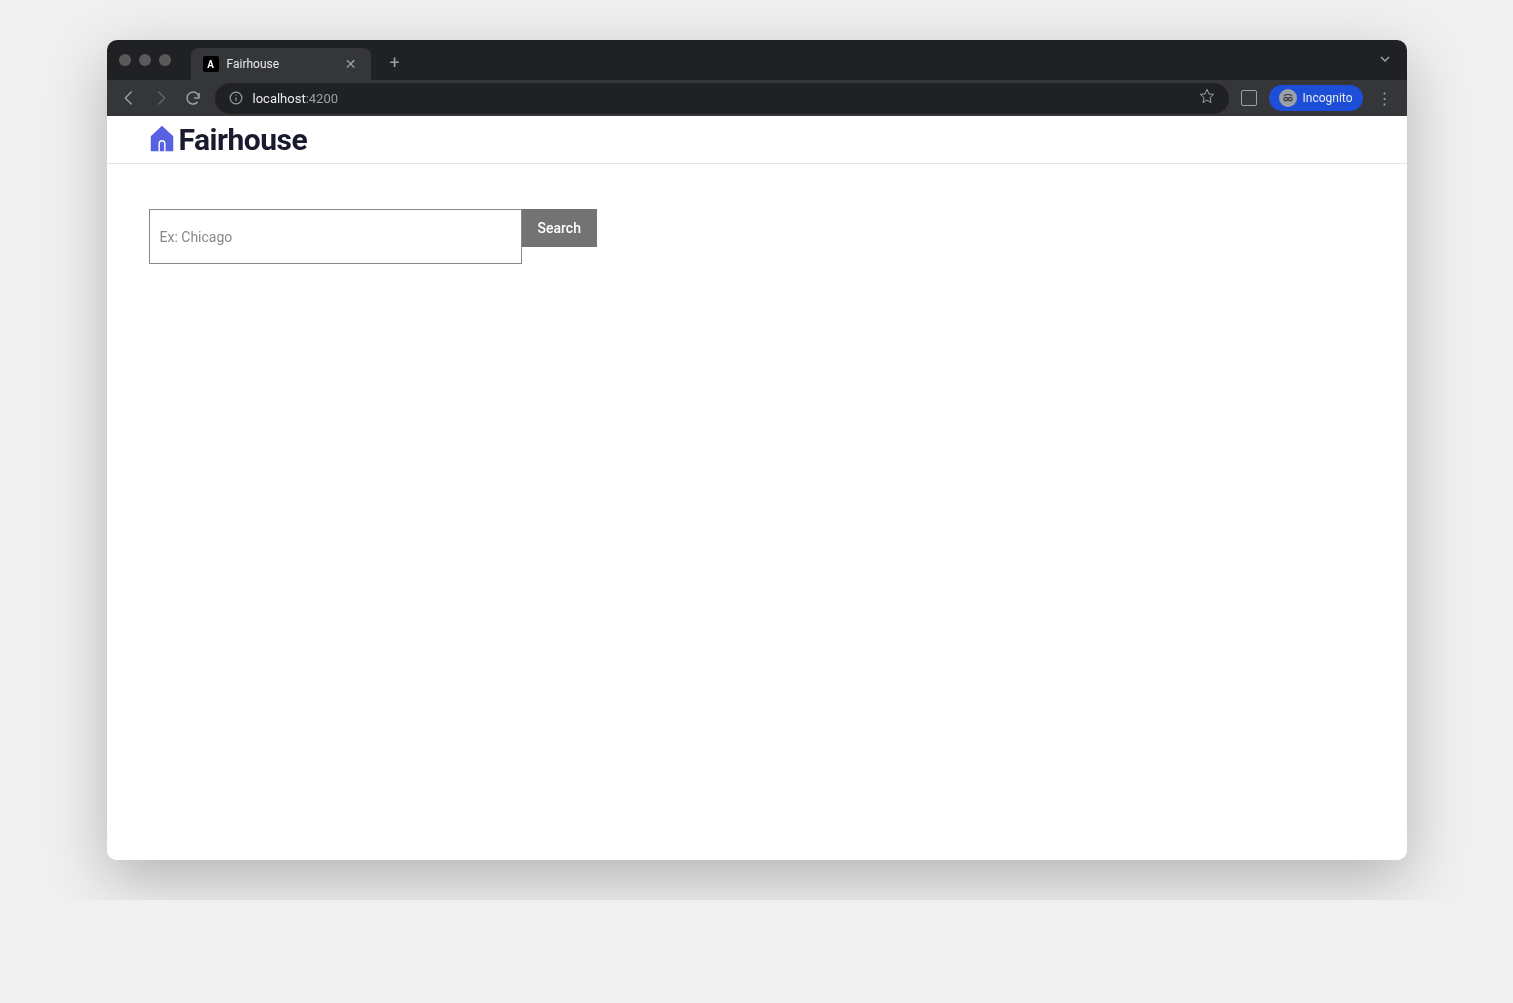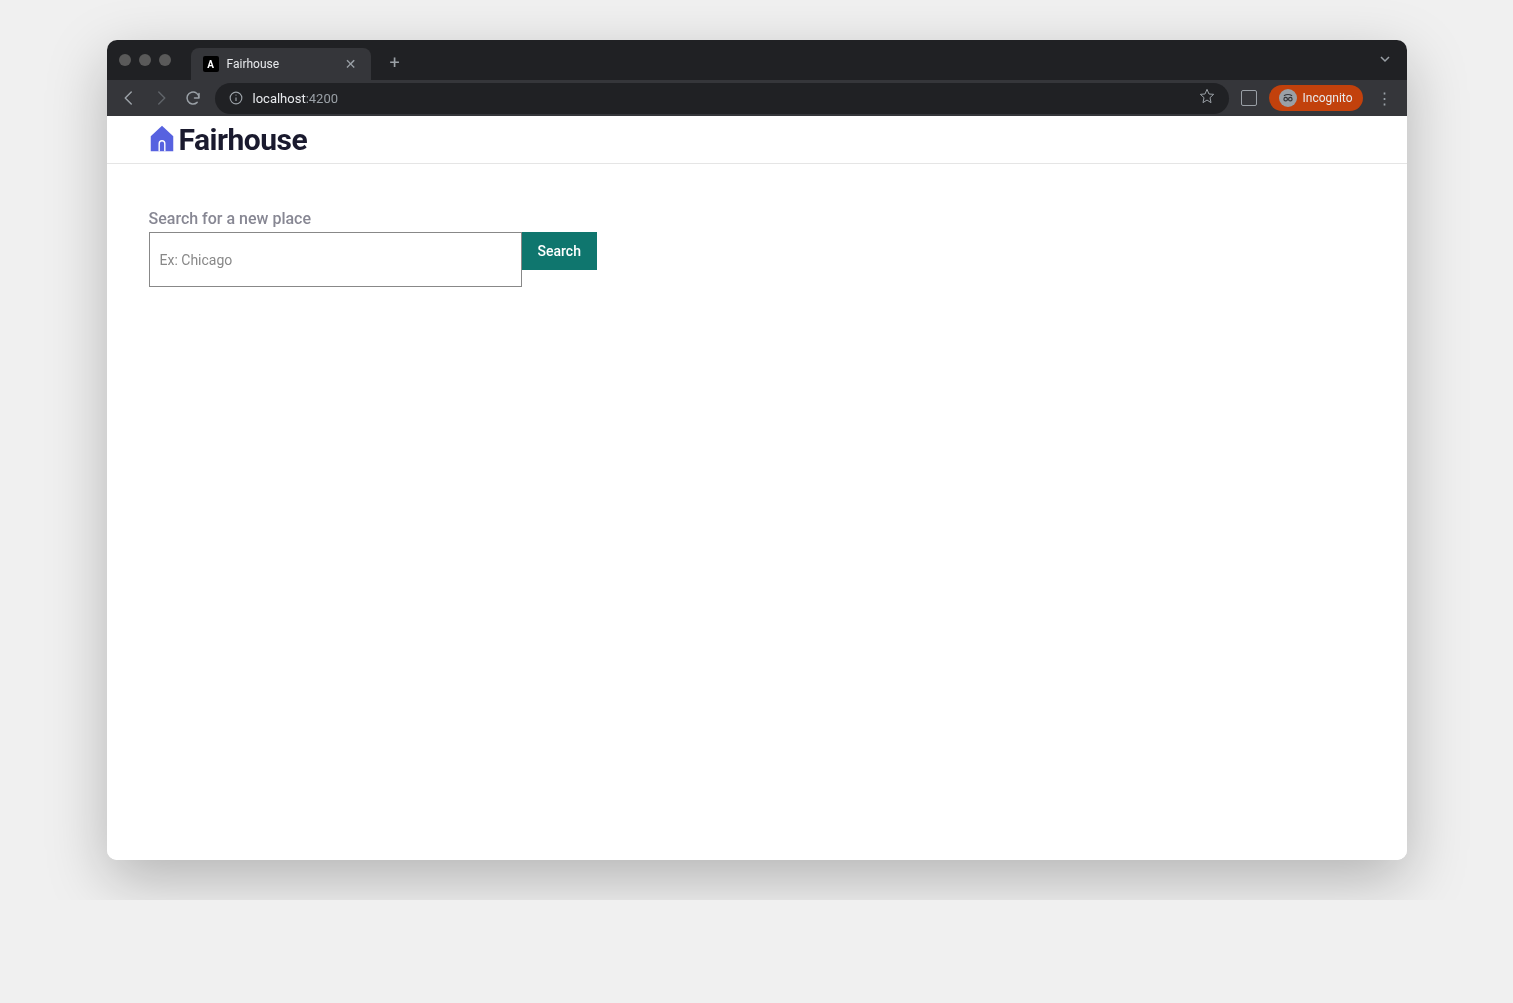"Incognito" .incognito-badge { background: #c2410c -> #1d4ed8 }
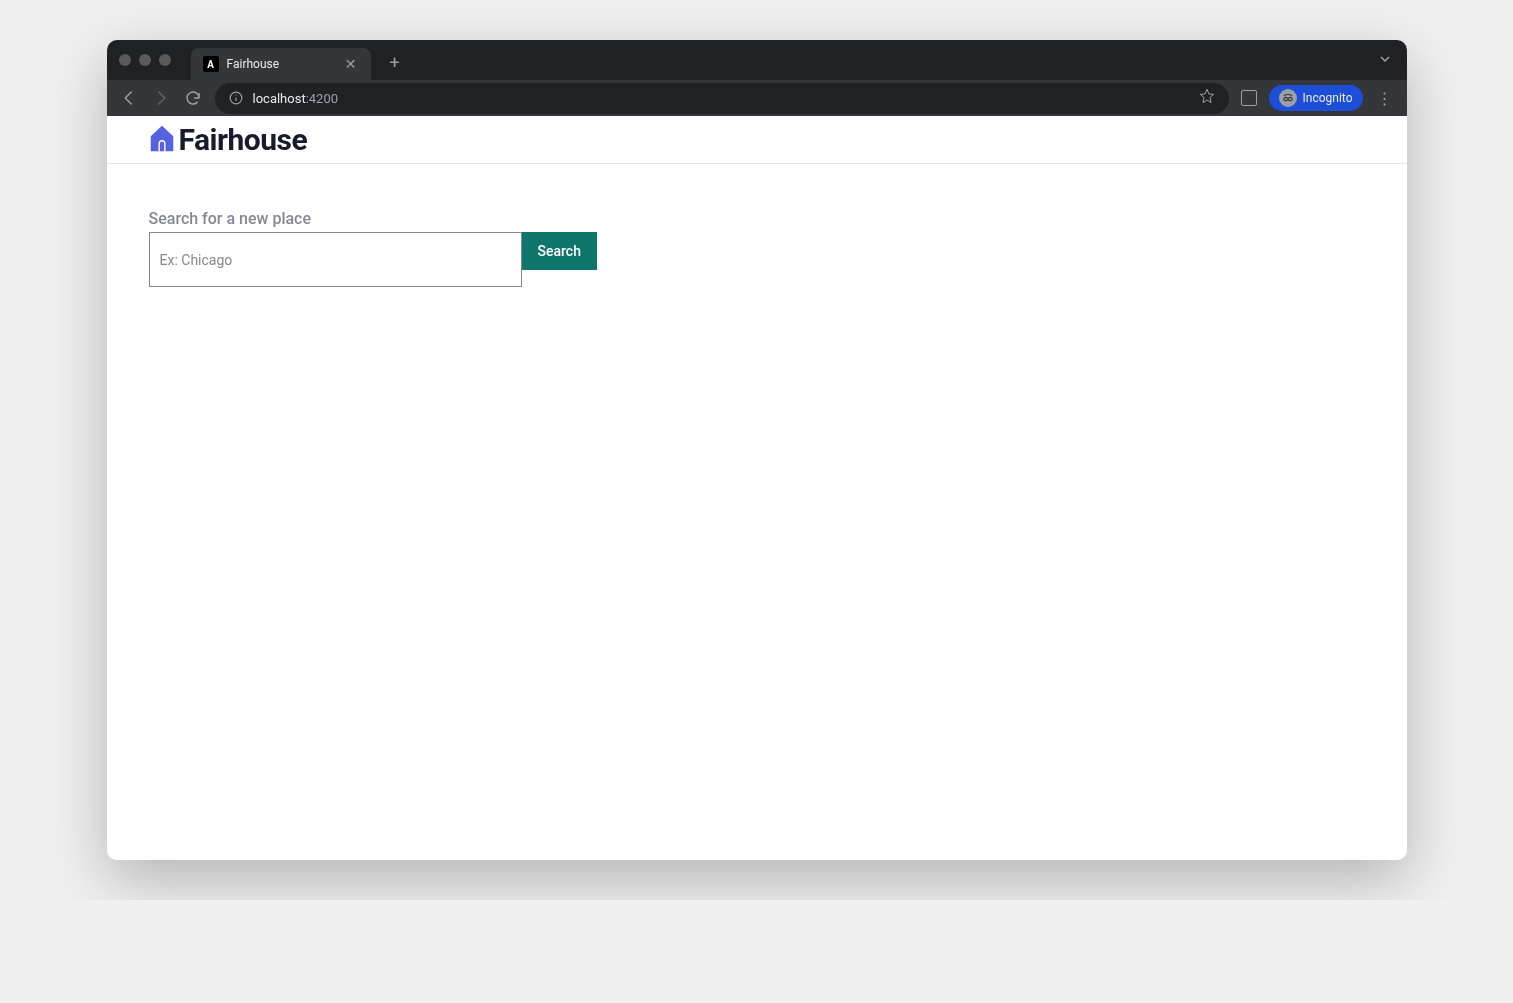"Search for a new place" div.search-label { html: <div>Search for a new place</div> -> none }
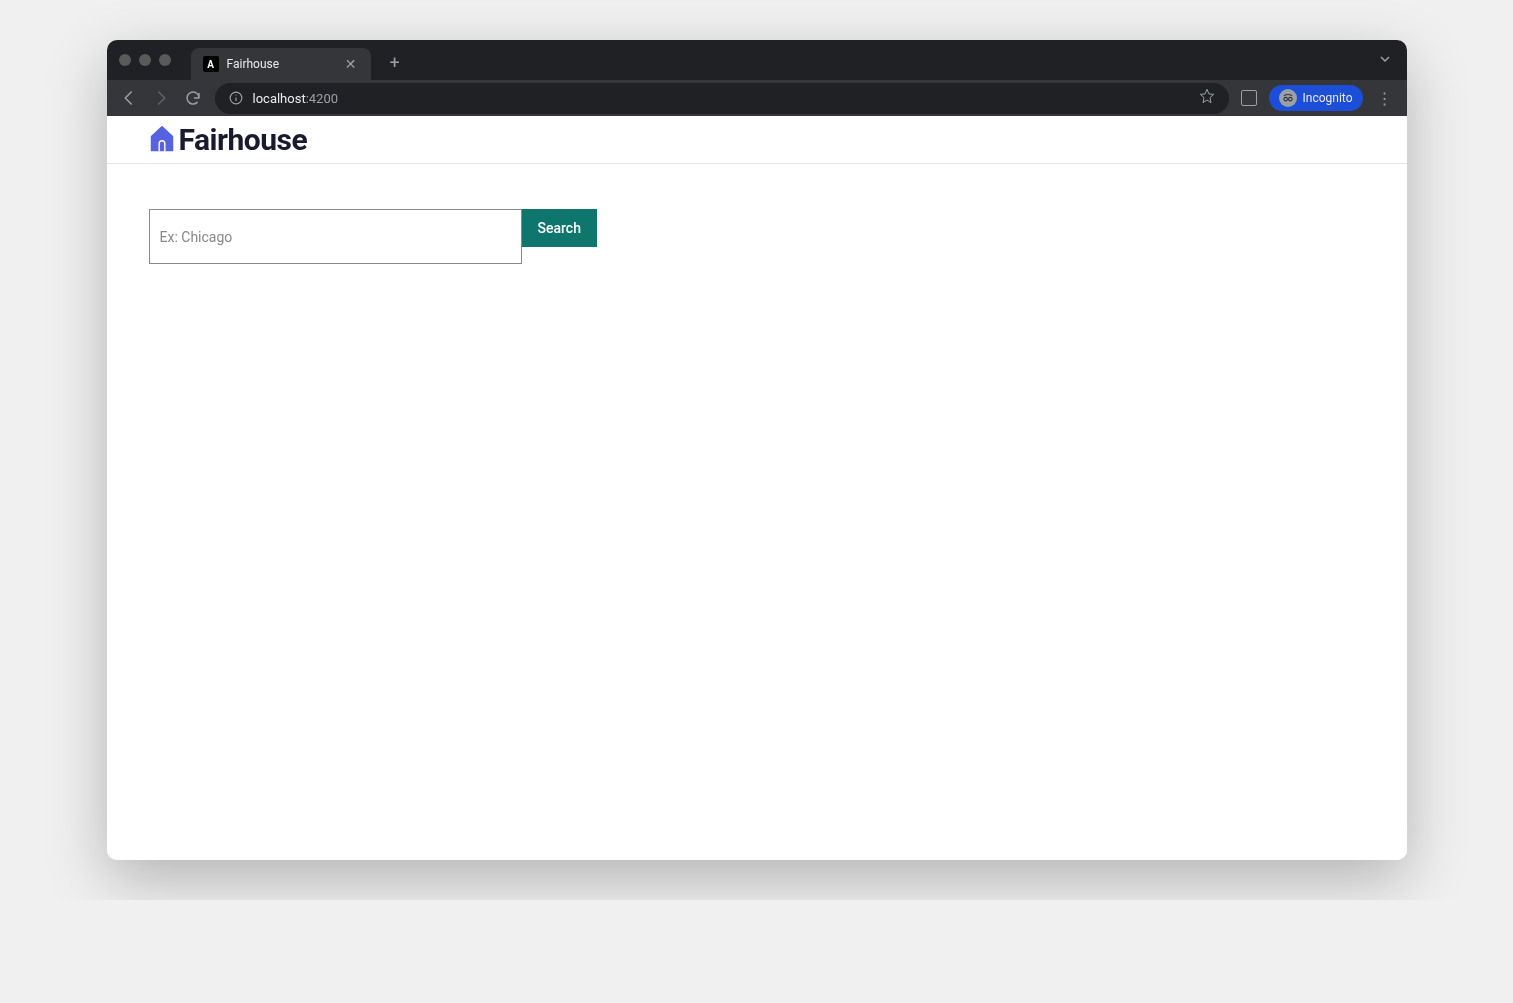"Search" .search-button { background: #0f766e -> #737373 }
